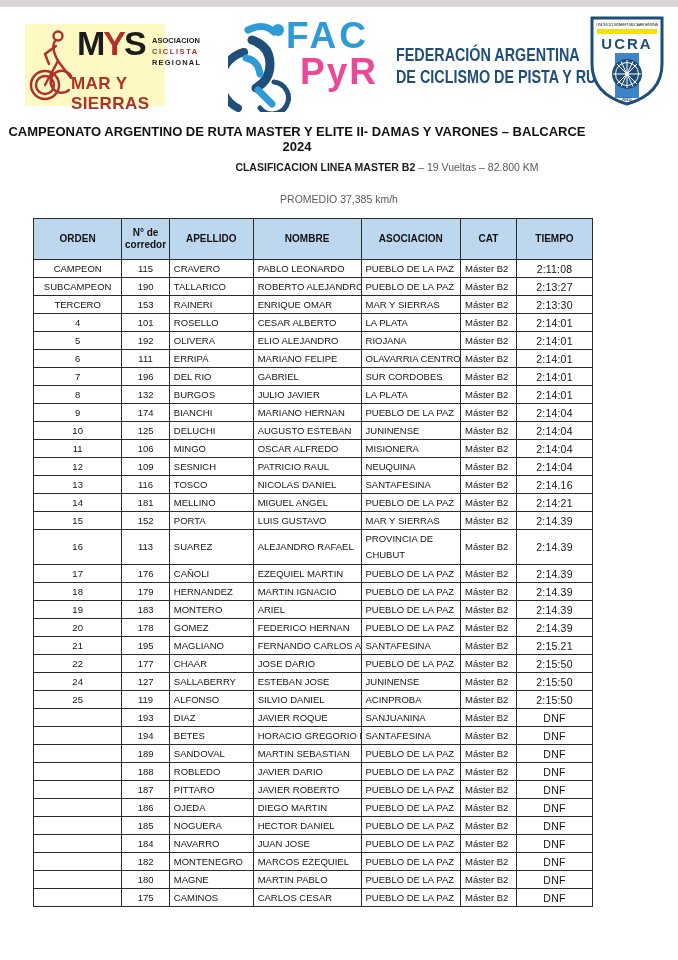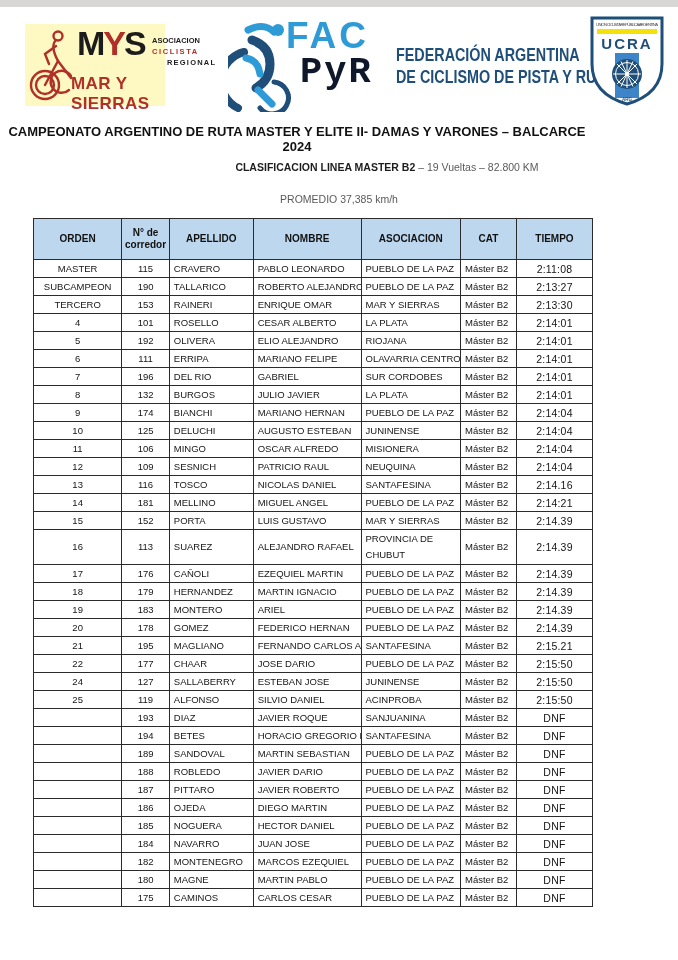"REGIONAL" .mys-col .l3 { margin-left: 15px -> none }
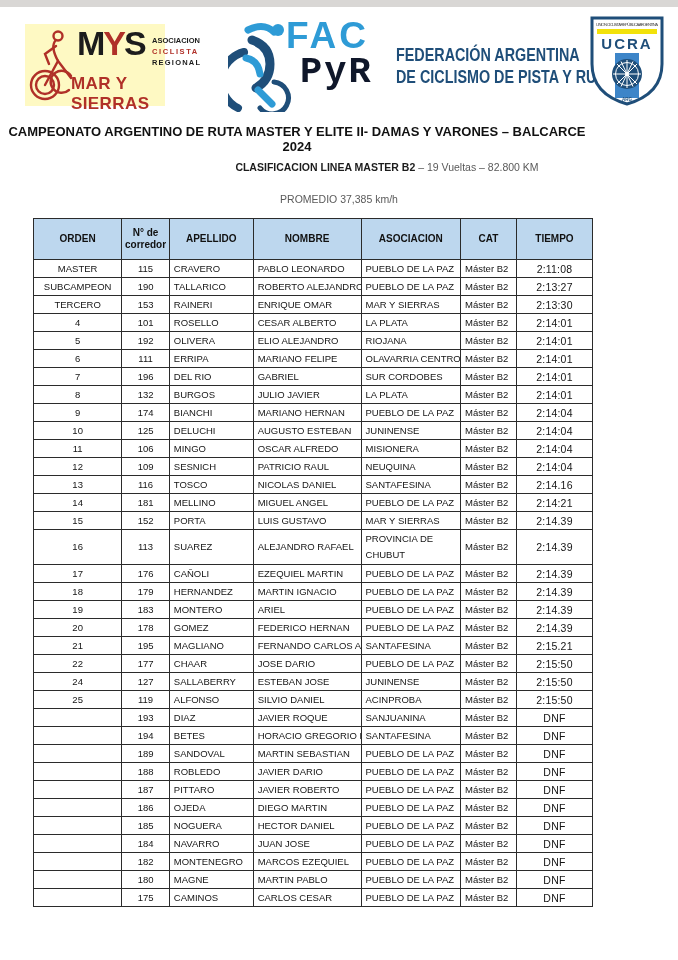"PyR" .fac-bottom { color: #0f172a -> #ec4899; font-family: Liberation Mono, monospace -> none }
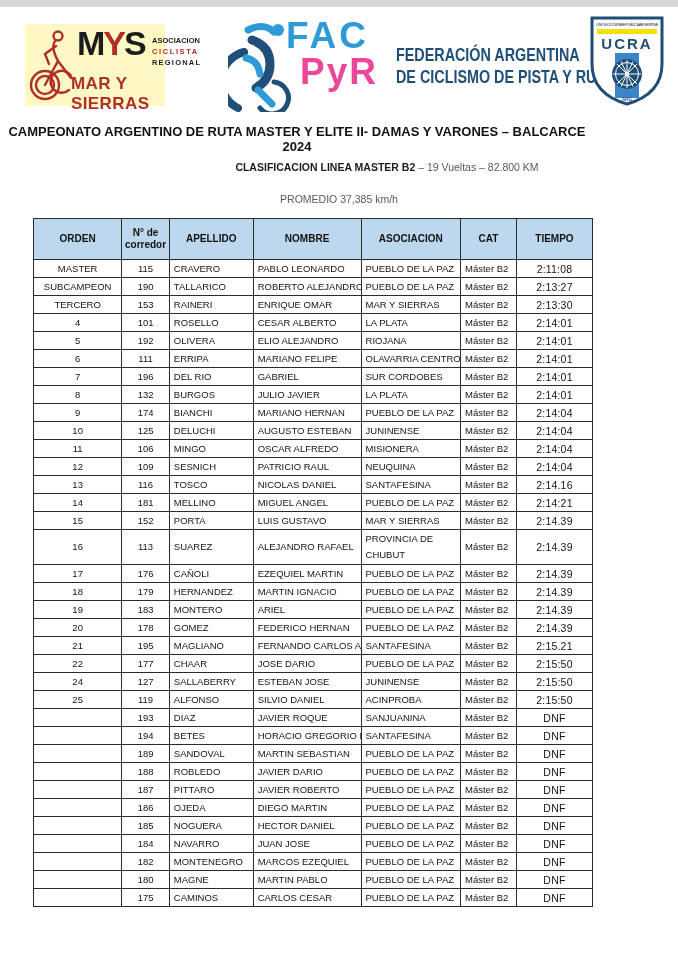"MASTER" td.col0 { text: MASTER -> CAMPEON }
